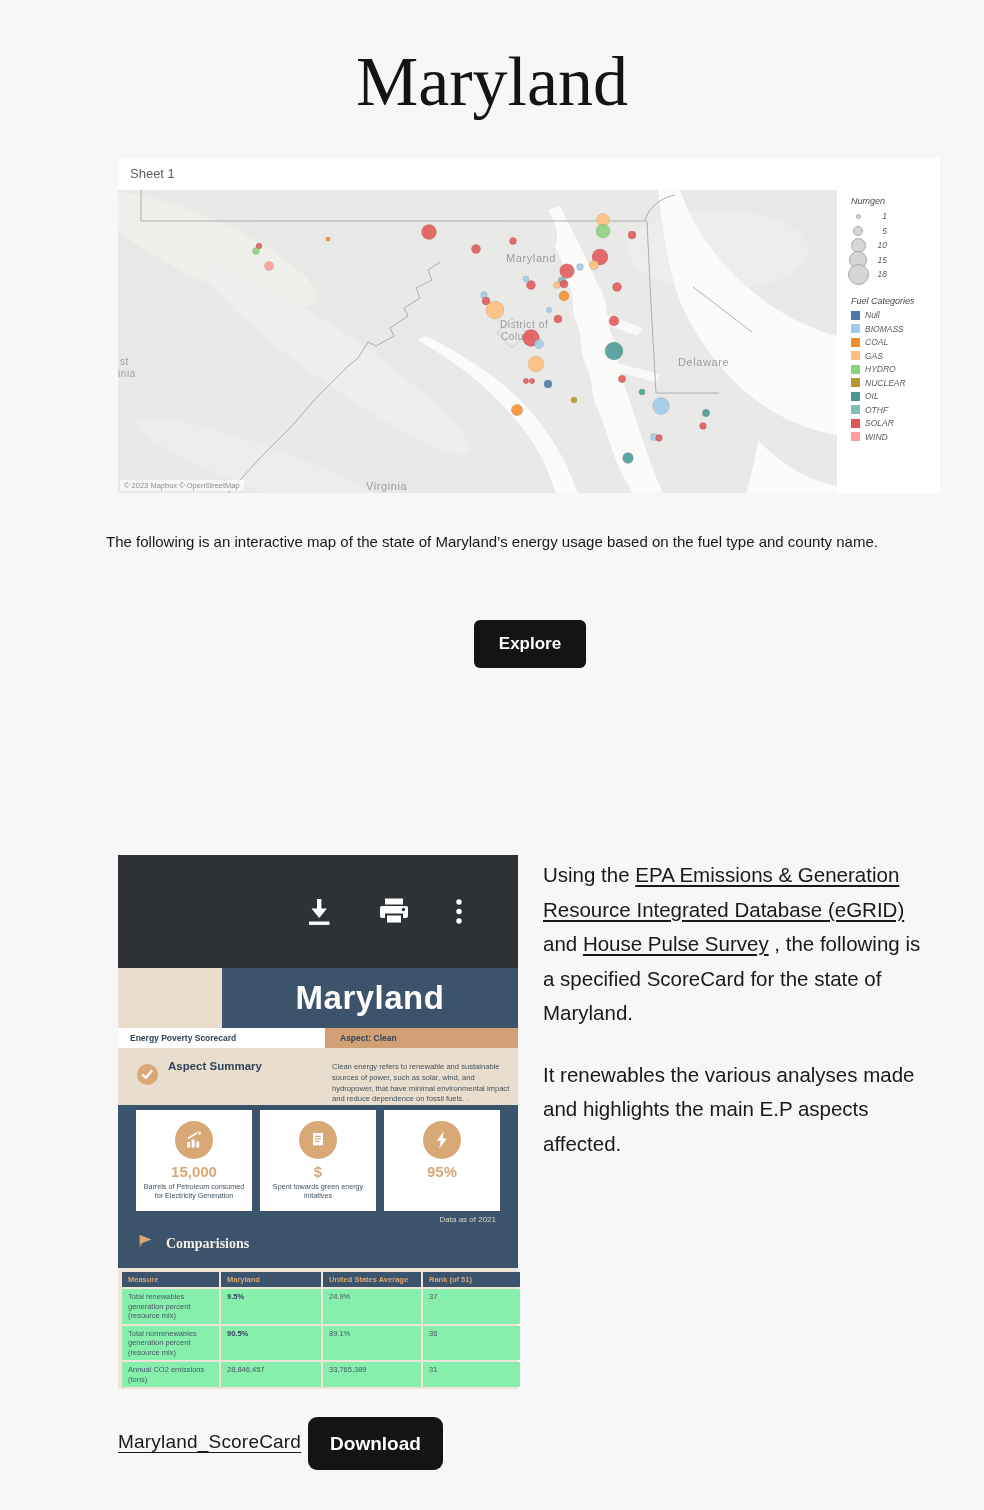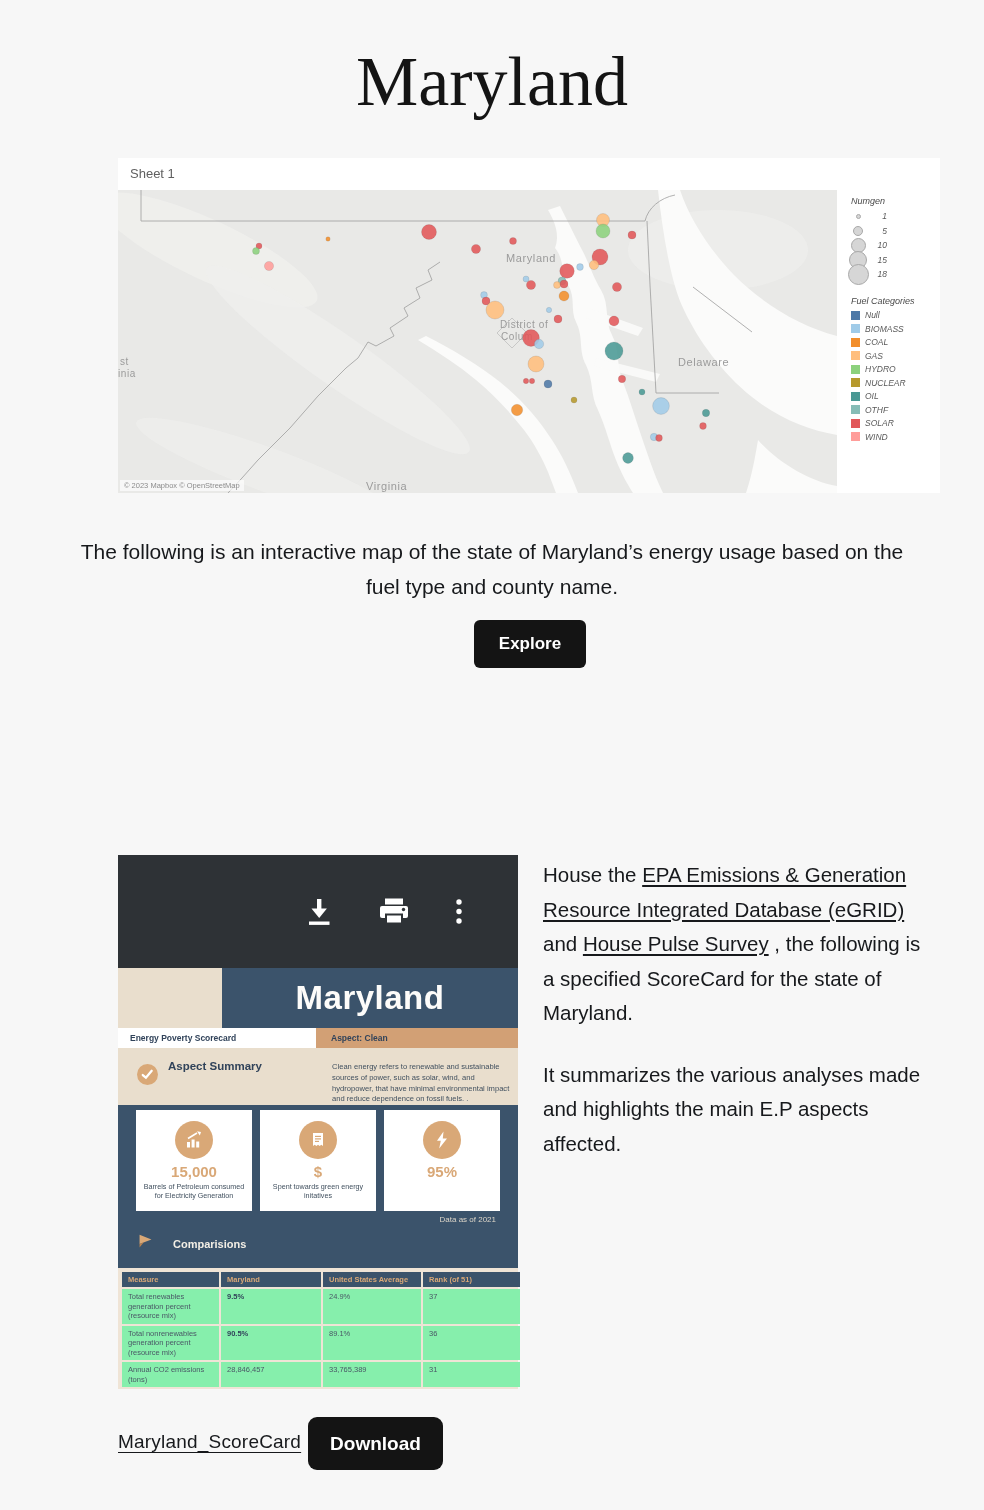"The following is an interactive" .intro-text p { font-size: 21px -> 15px; margin: 10px auto -> 0 auto }
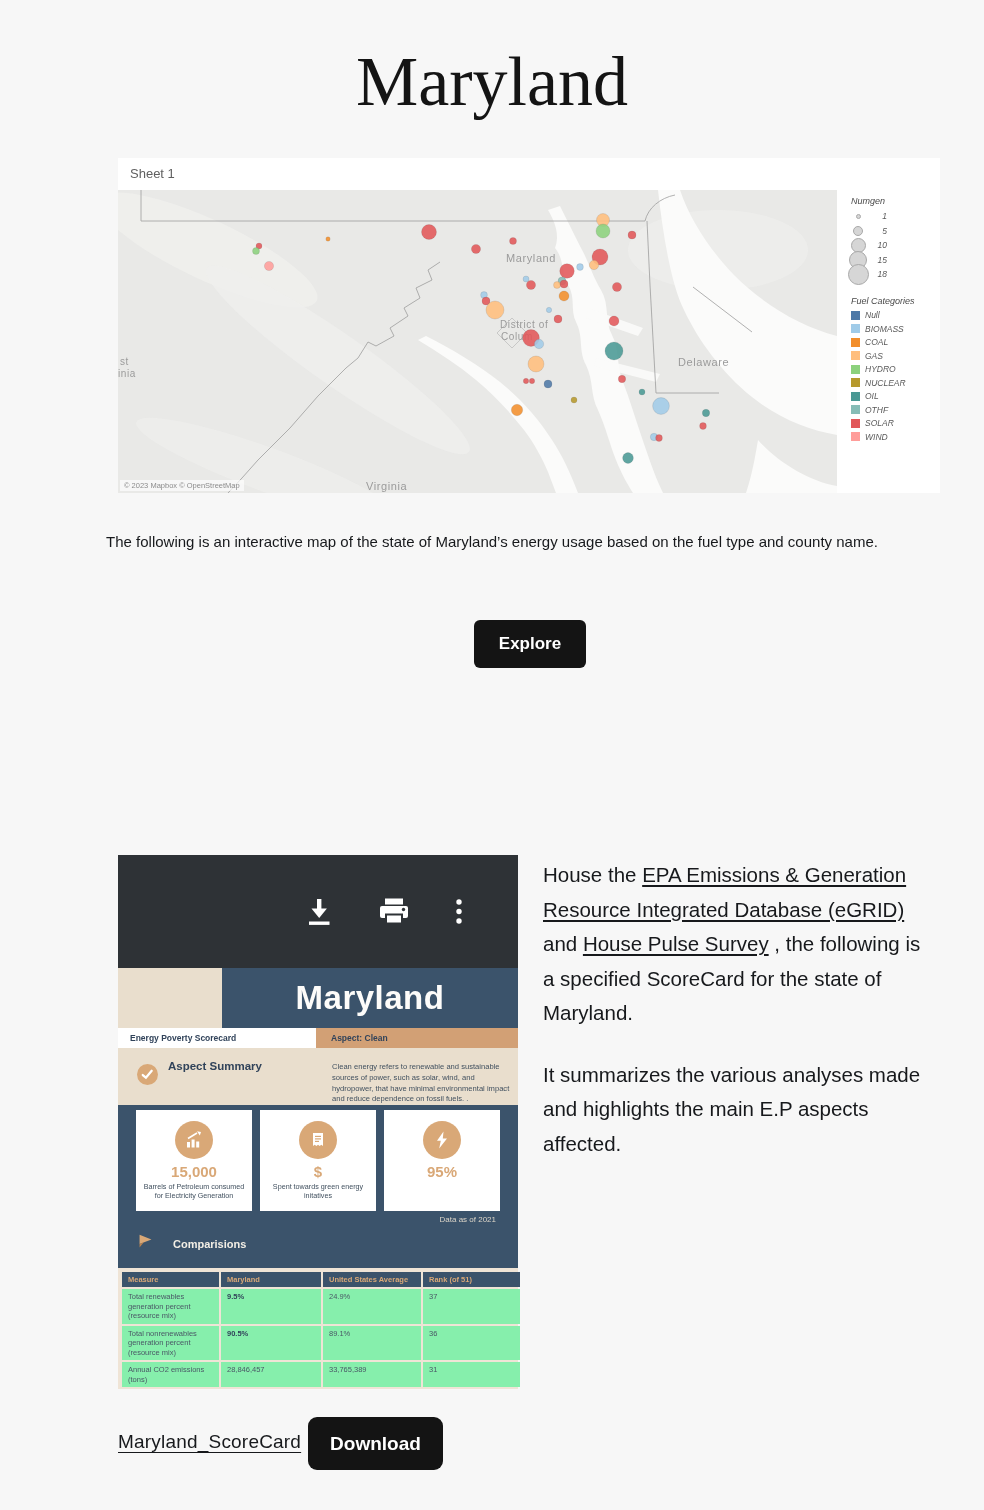"House the" span { text: House -> Using }
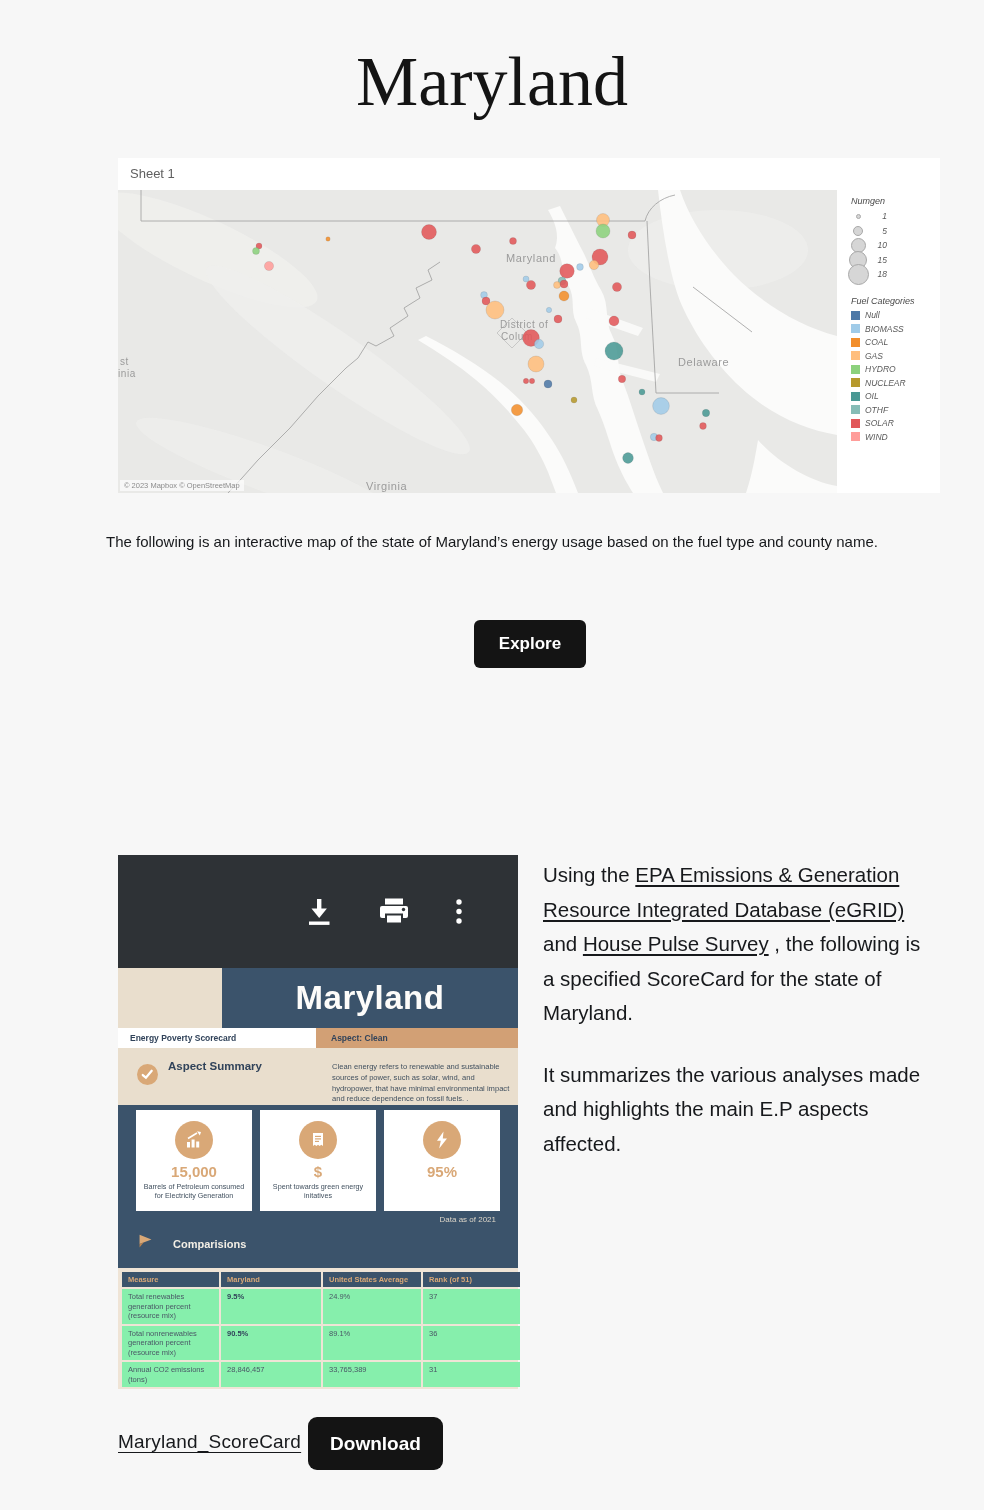"Energy Poverty Scorecard" .sc-strip-row { gap: none -> 9px }
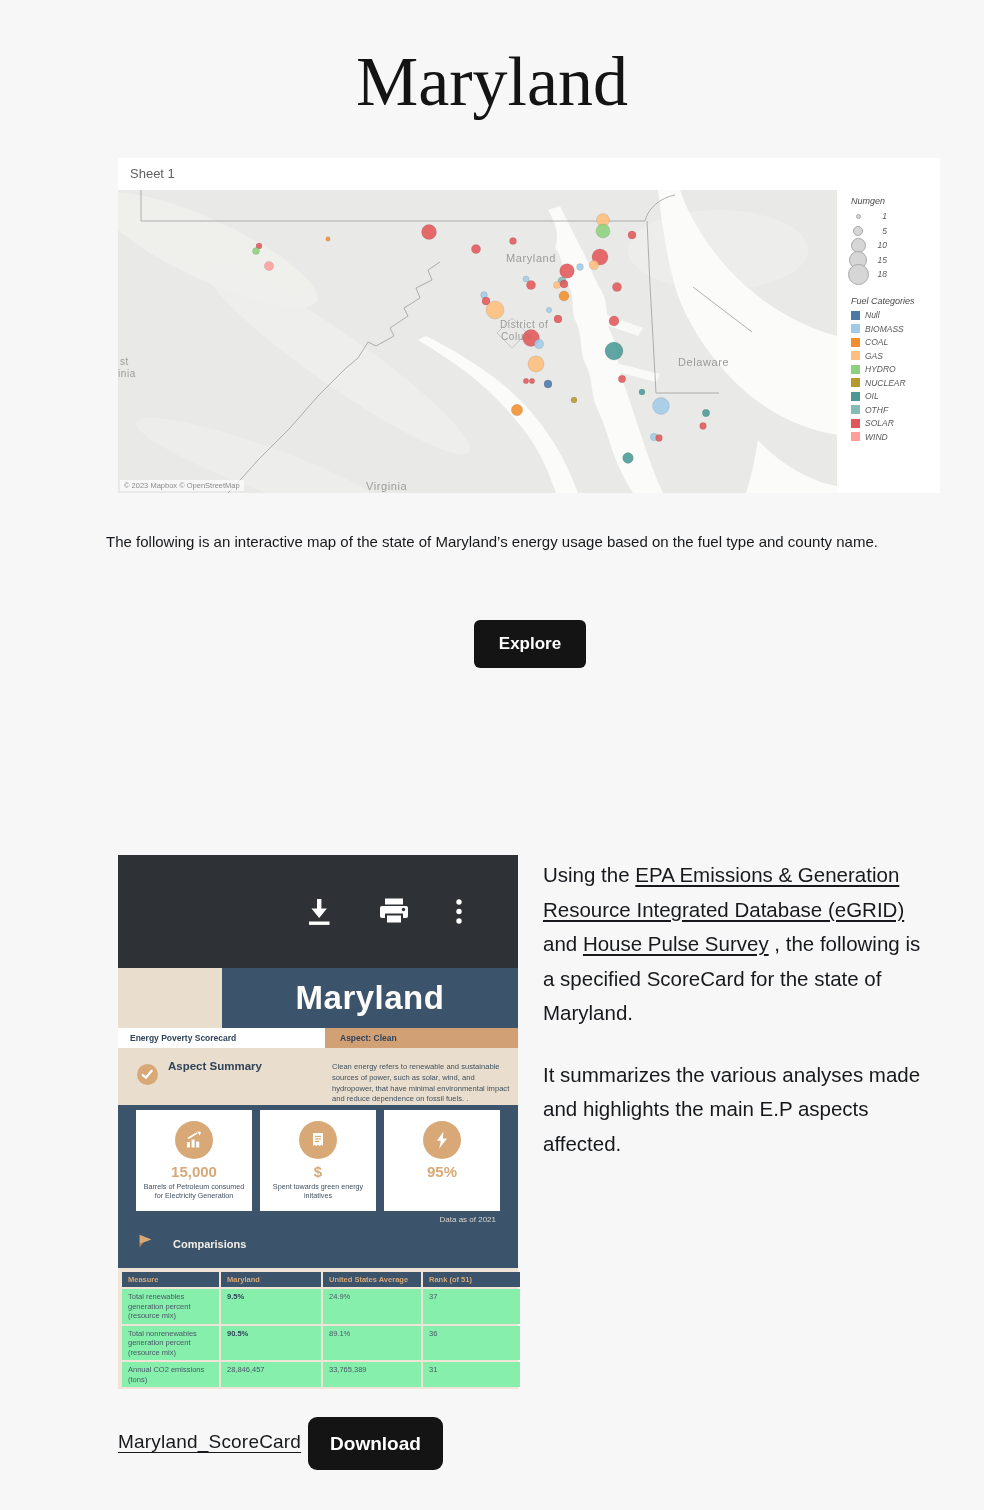"It summarizes the various analyses" p { text: summarizes -> renewables }
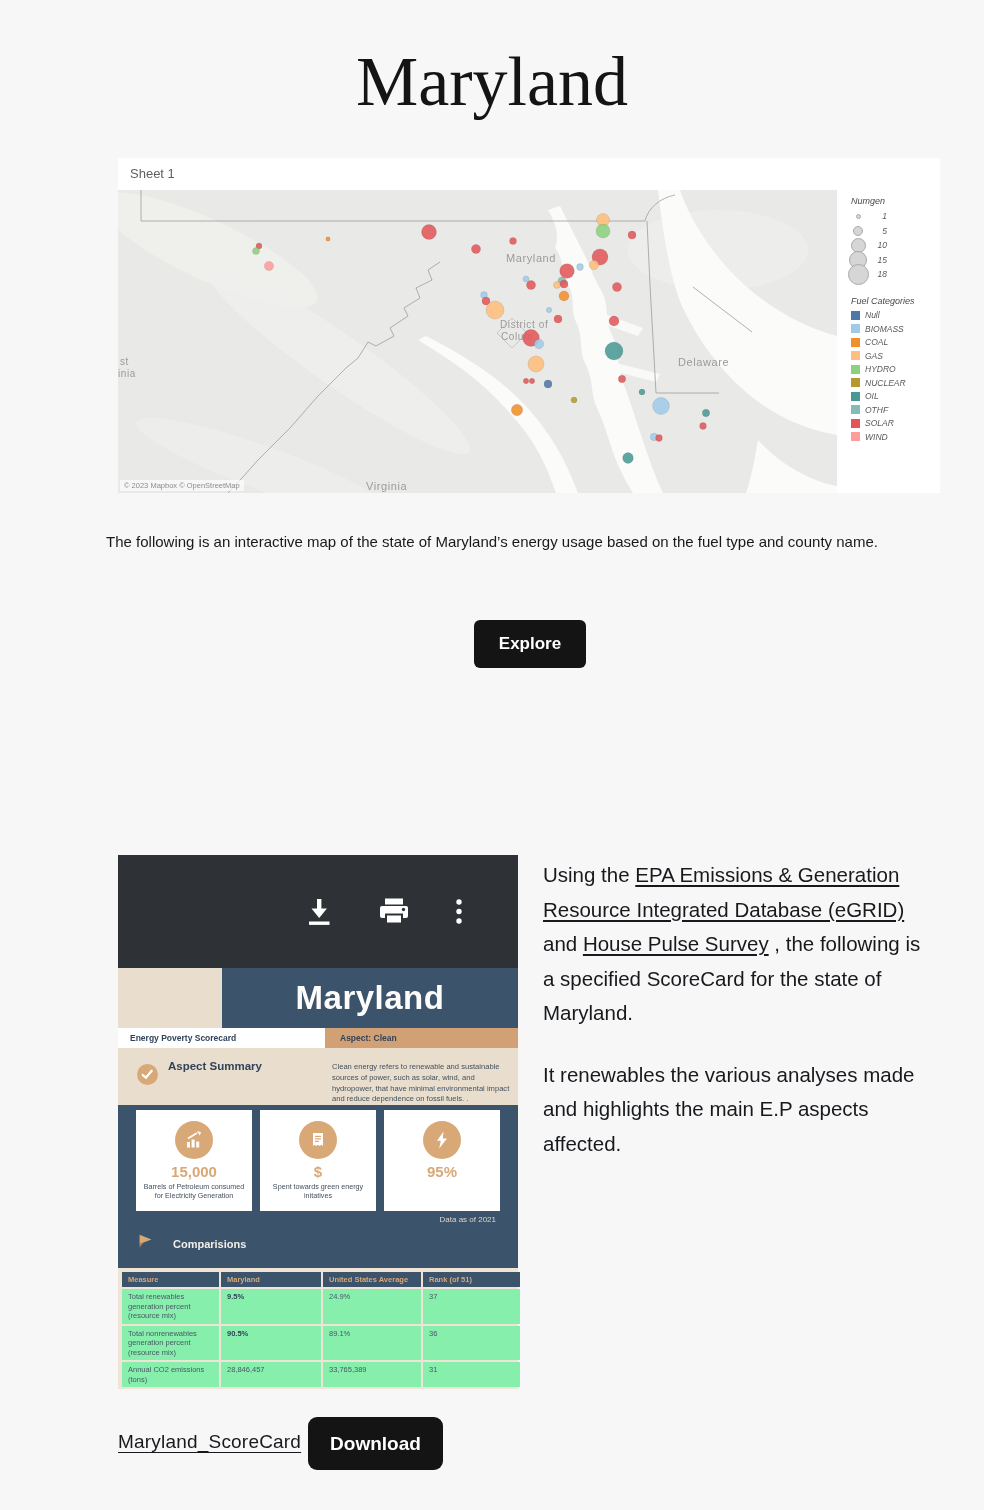"Comparisions" .sc-comparisons-label { font-family: none -> Liberation Serif, serif; font-size: 11px -> 14px; margin-left: 19px -> 12px }
